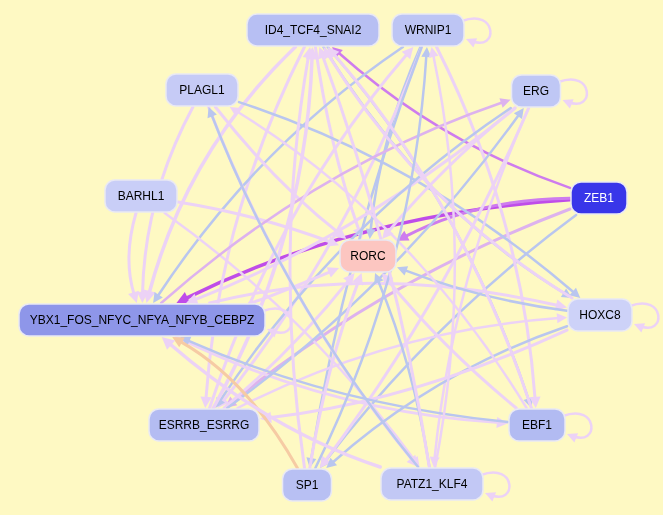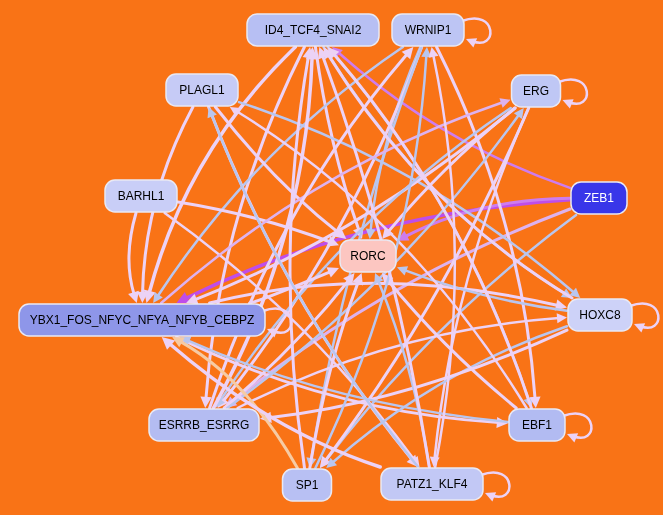"ID4_TCF4_SNAI2" .stage { background: #f97316 -> #fef9c3 }
